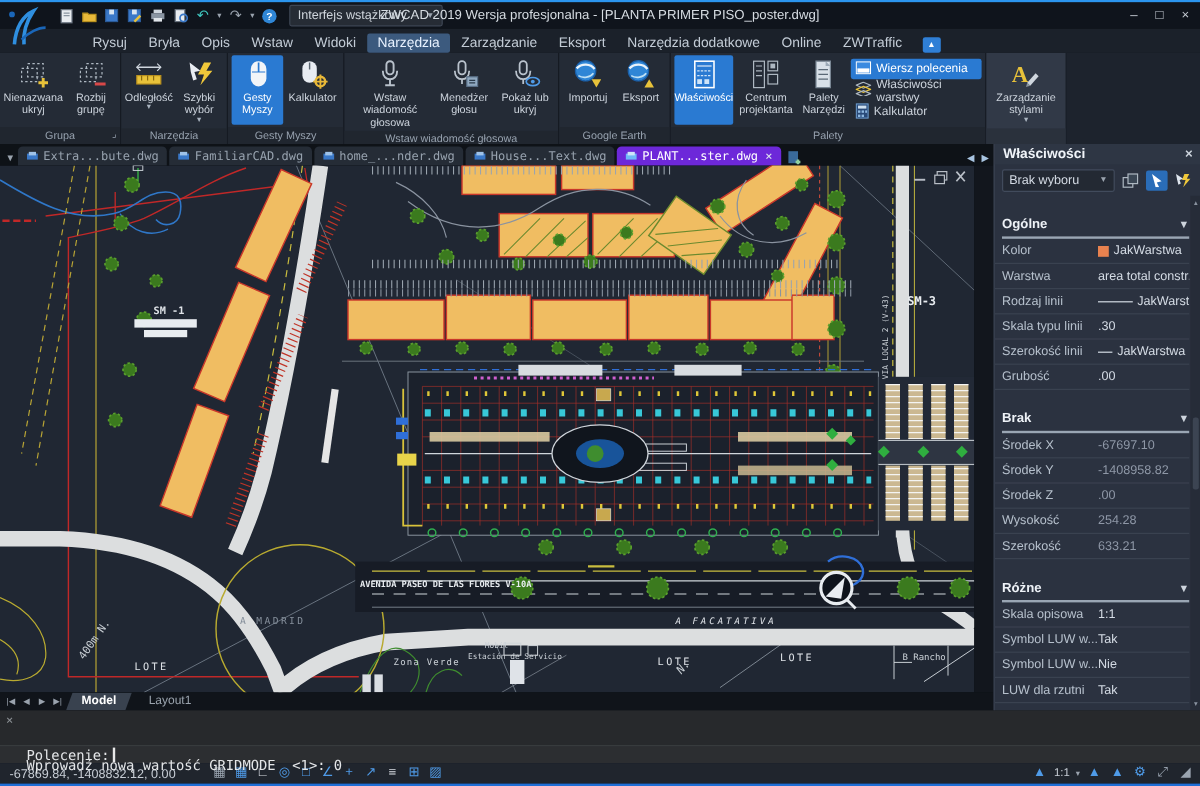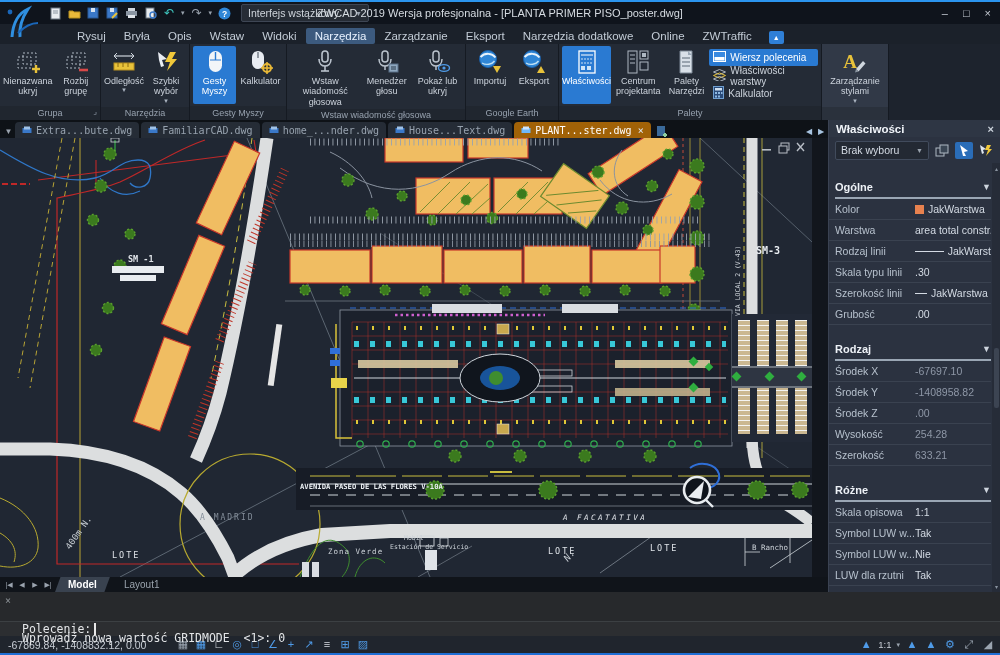"PLANT...ster.dwg" .dtab.active { background: #a16207 -> #6d28d9 }
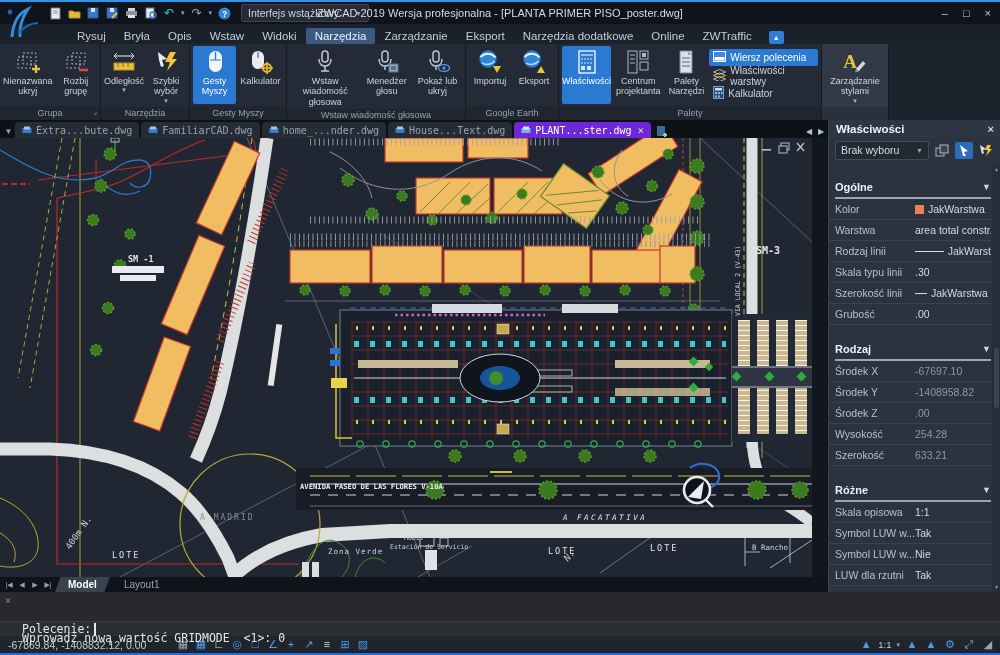"Rodzaj" span { text: Rodzaj -> Brak }
